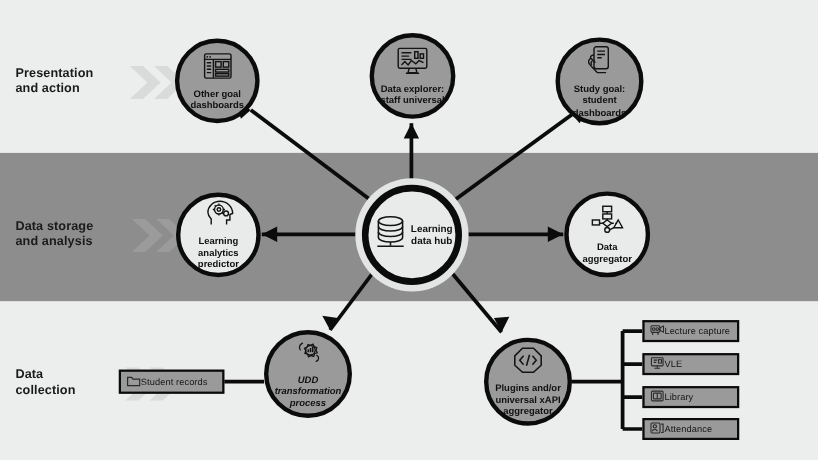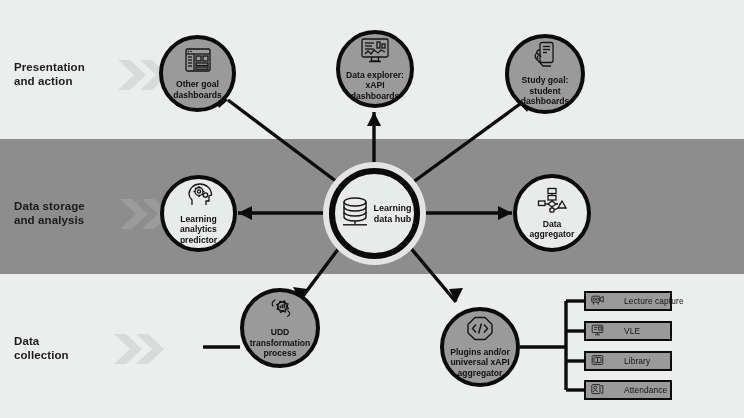"Data explorer:" span.lbl { text: xAPI dashboards -> staff universal }
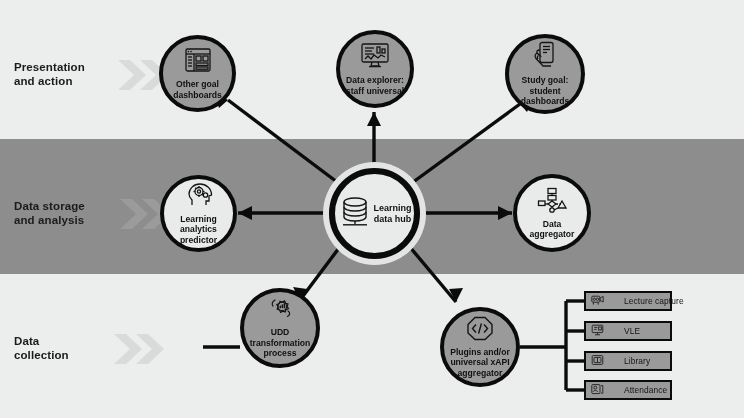"Lecture capture" .srcbox { gap: 20px -> 0 }
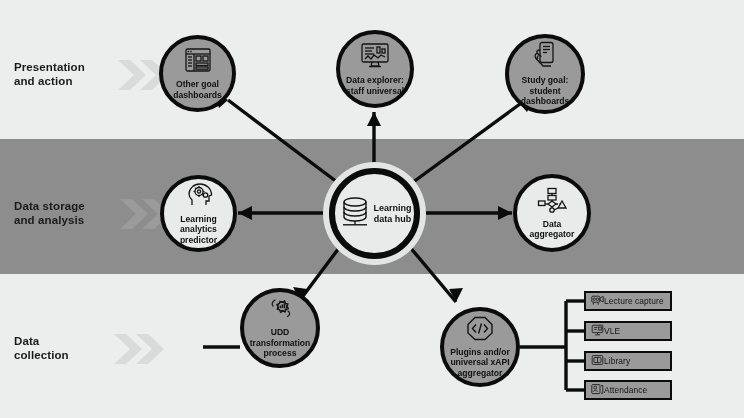"Student records" div.srcbox { html: none -> <div> <span> <svg> <path></path> </svg> </span> <span>Student records</span> </div> }
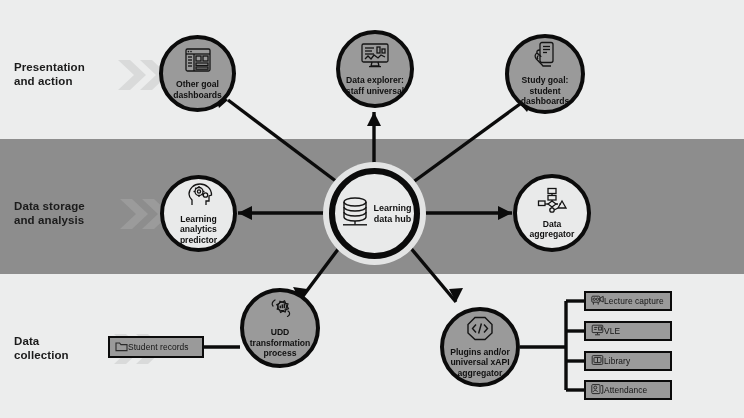"UDD" div.node { font-style: none -> italic; top: 288px -> 300px }
